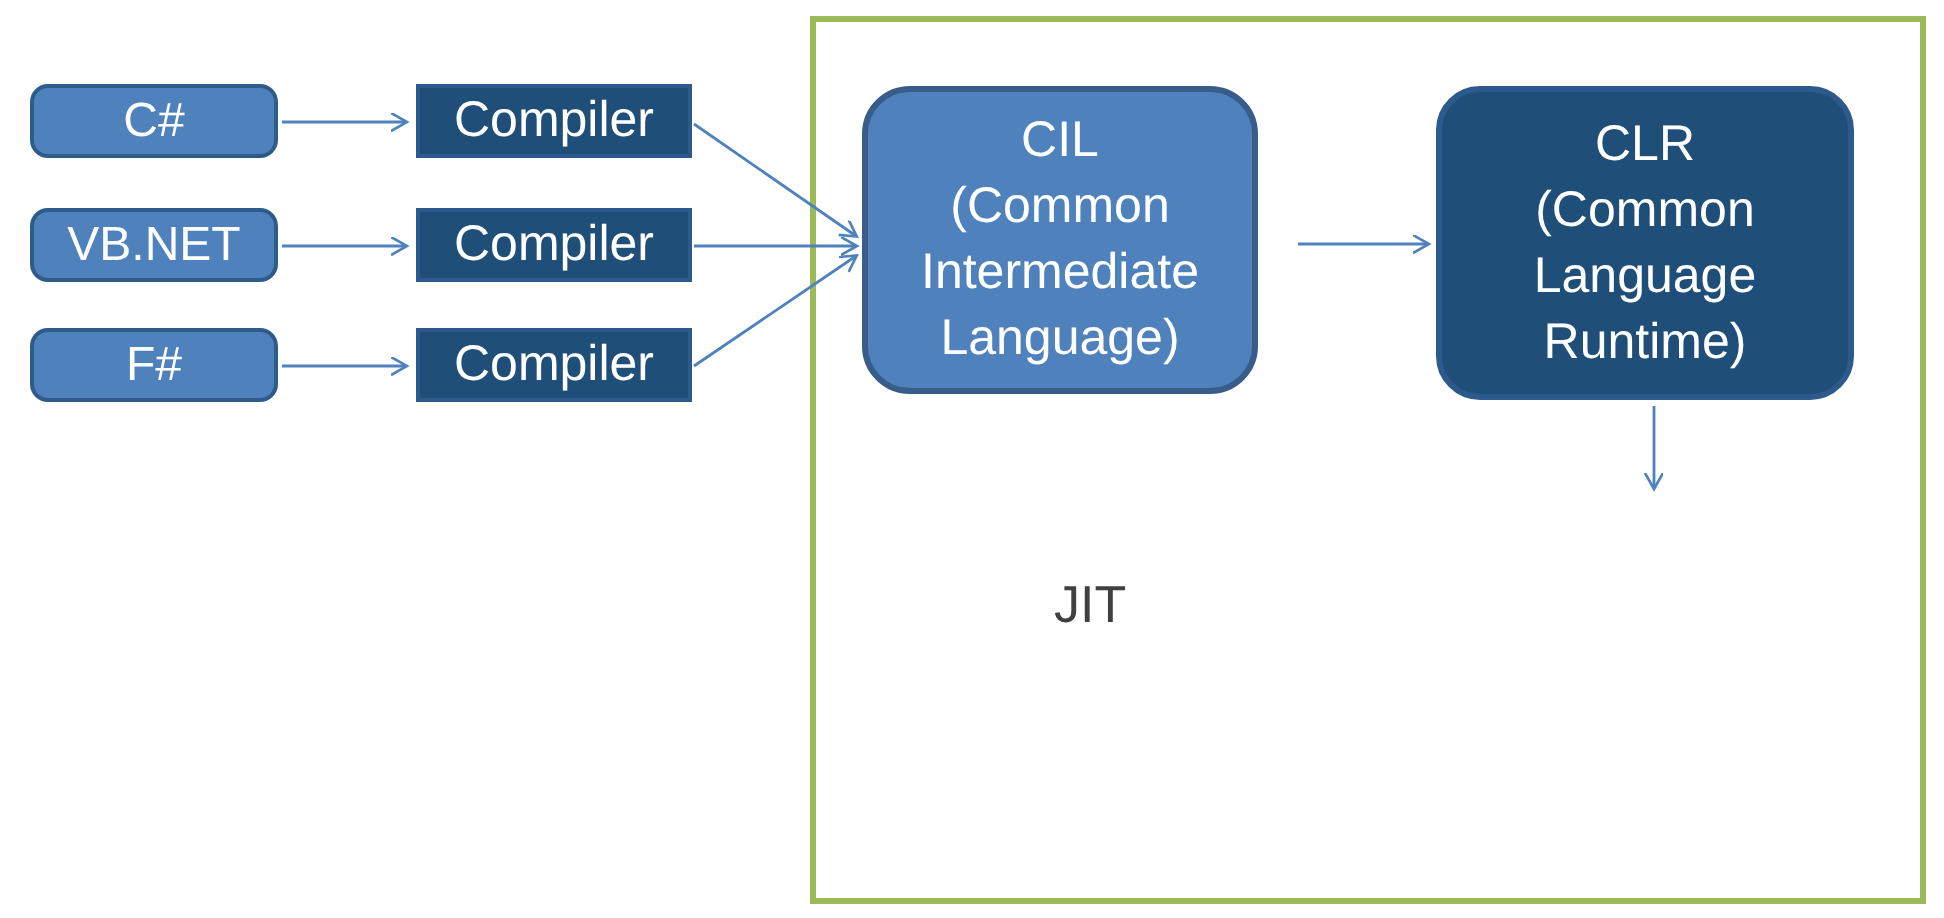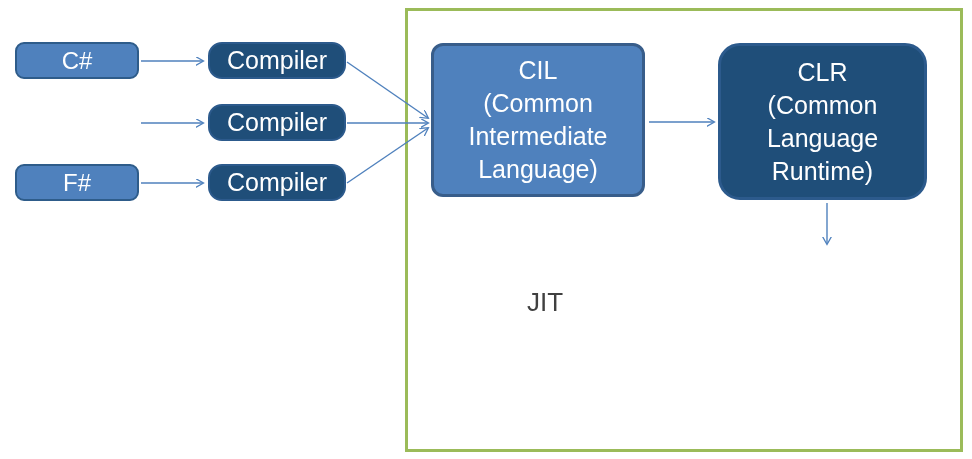"Compiler" .compiler-box { border-radius: 14px -> 0 }
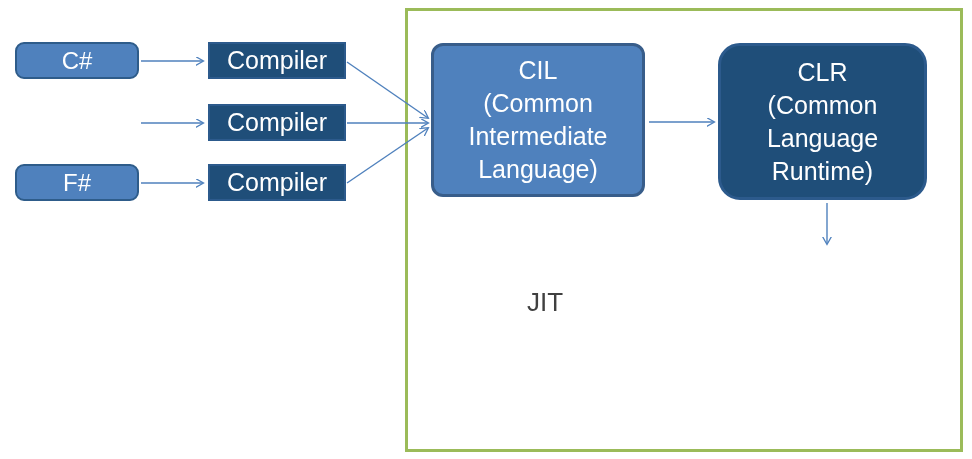"CIL" #cil-box { border-radius: 12px -> 24px; width: 214px -> 198px }
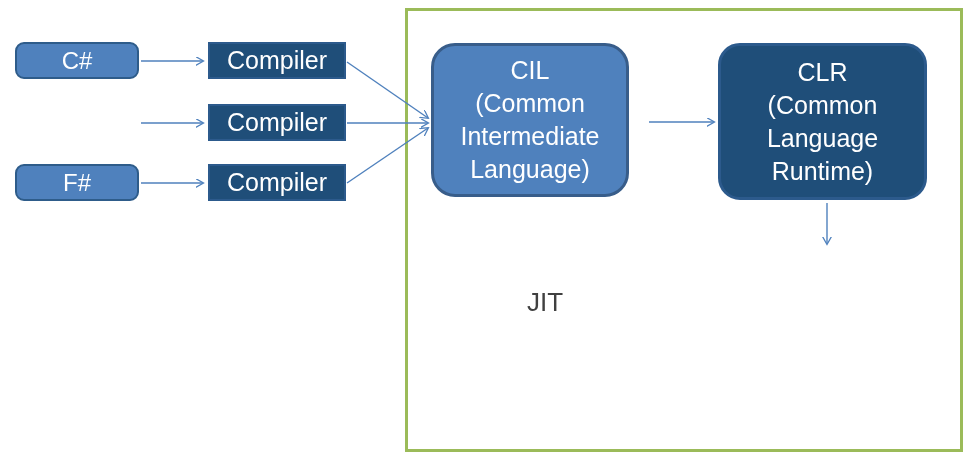"VB.NET" div.shape { html: none -> <div> <span>VB.NET</span> </div> }
